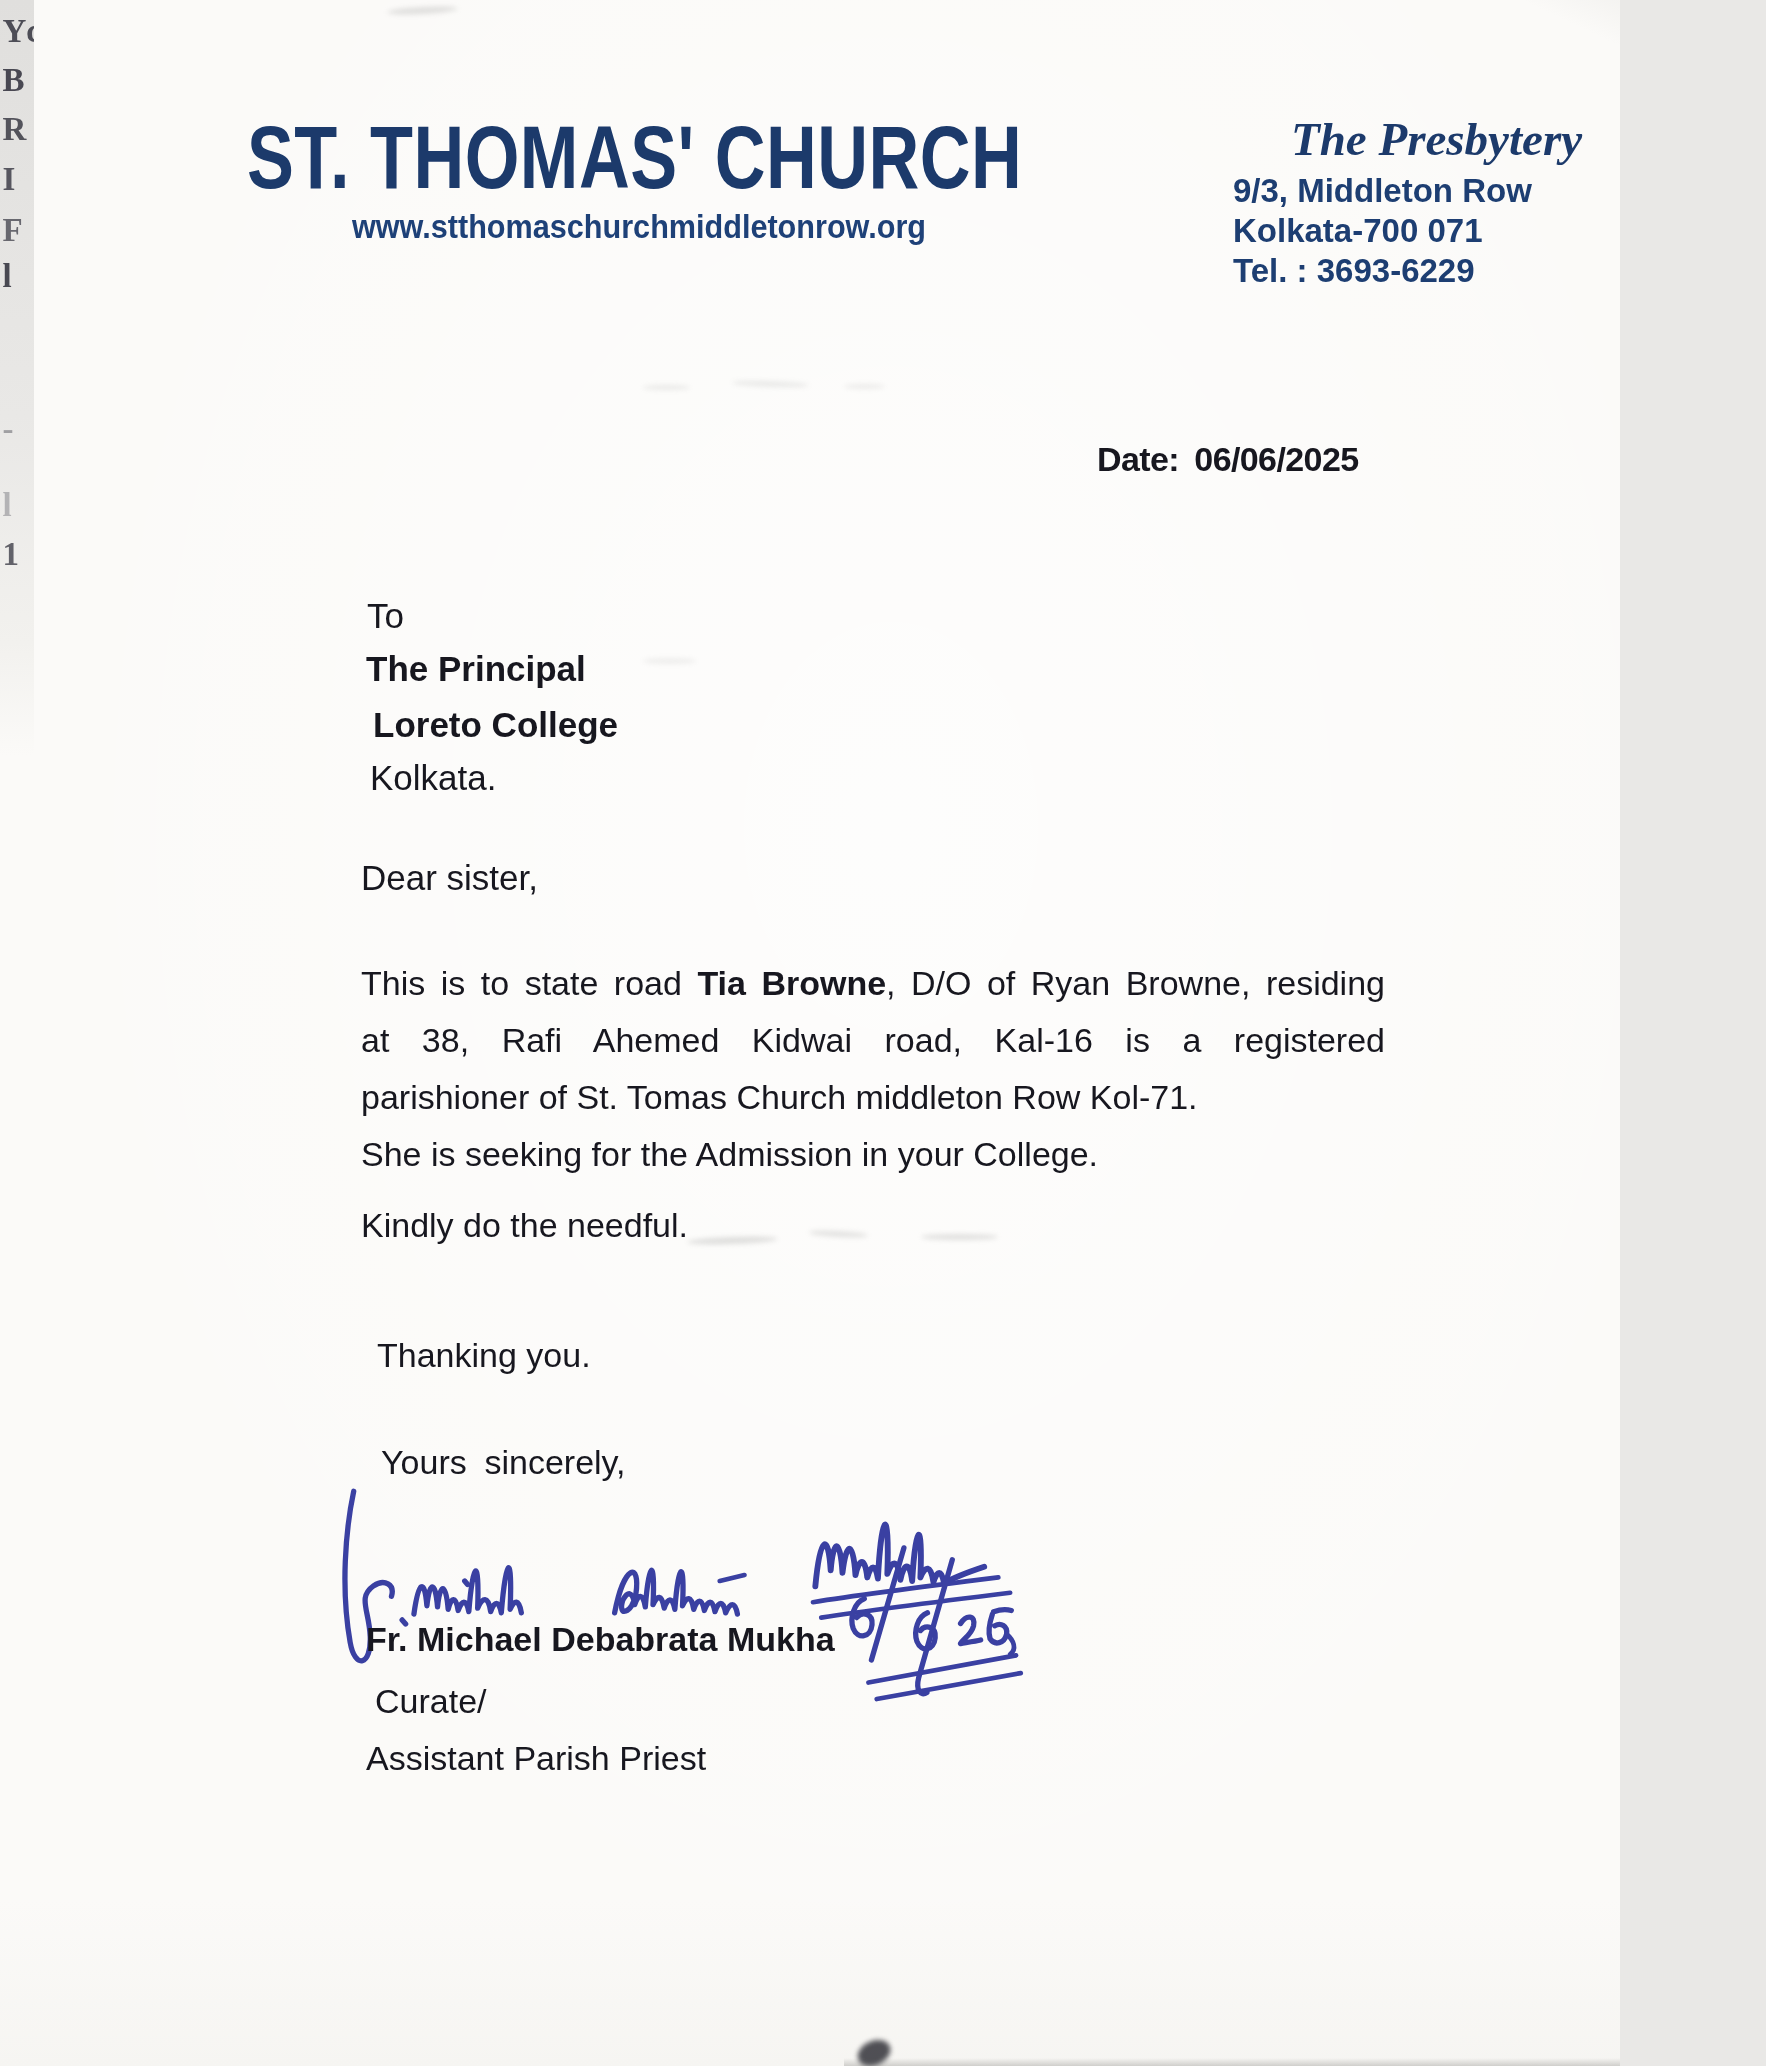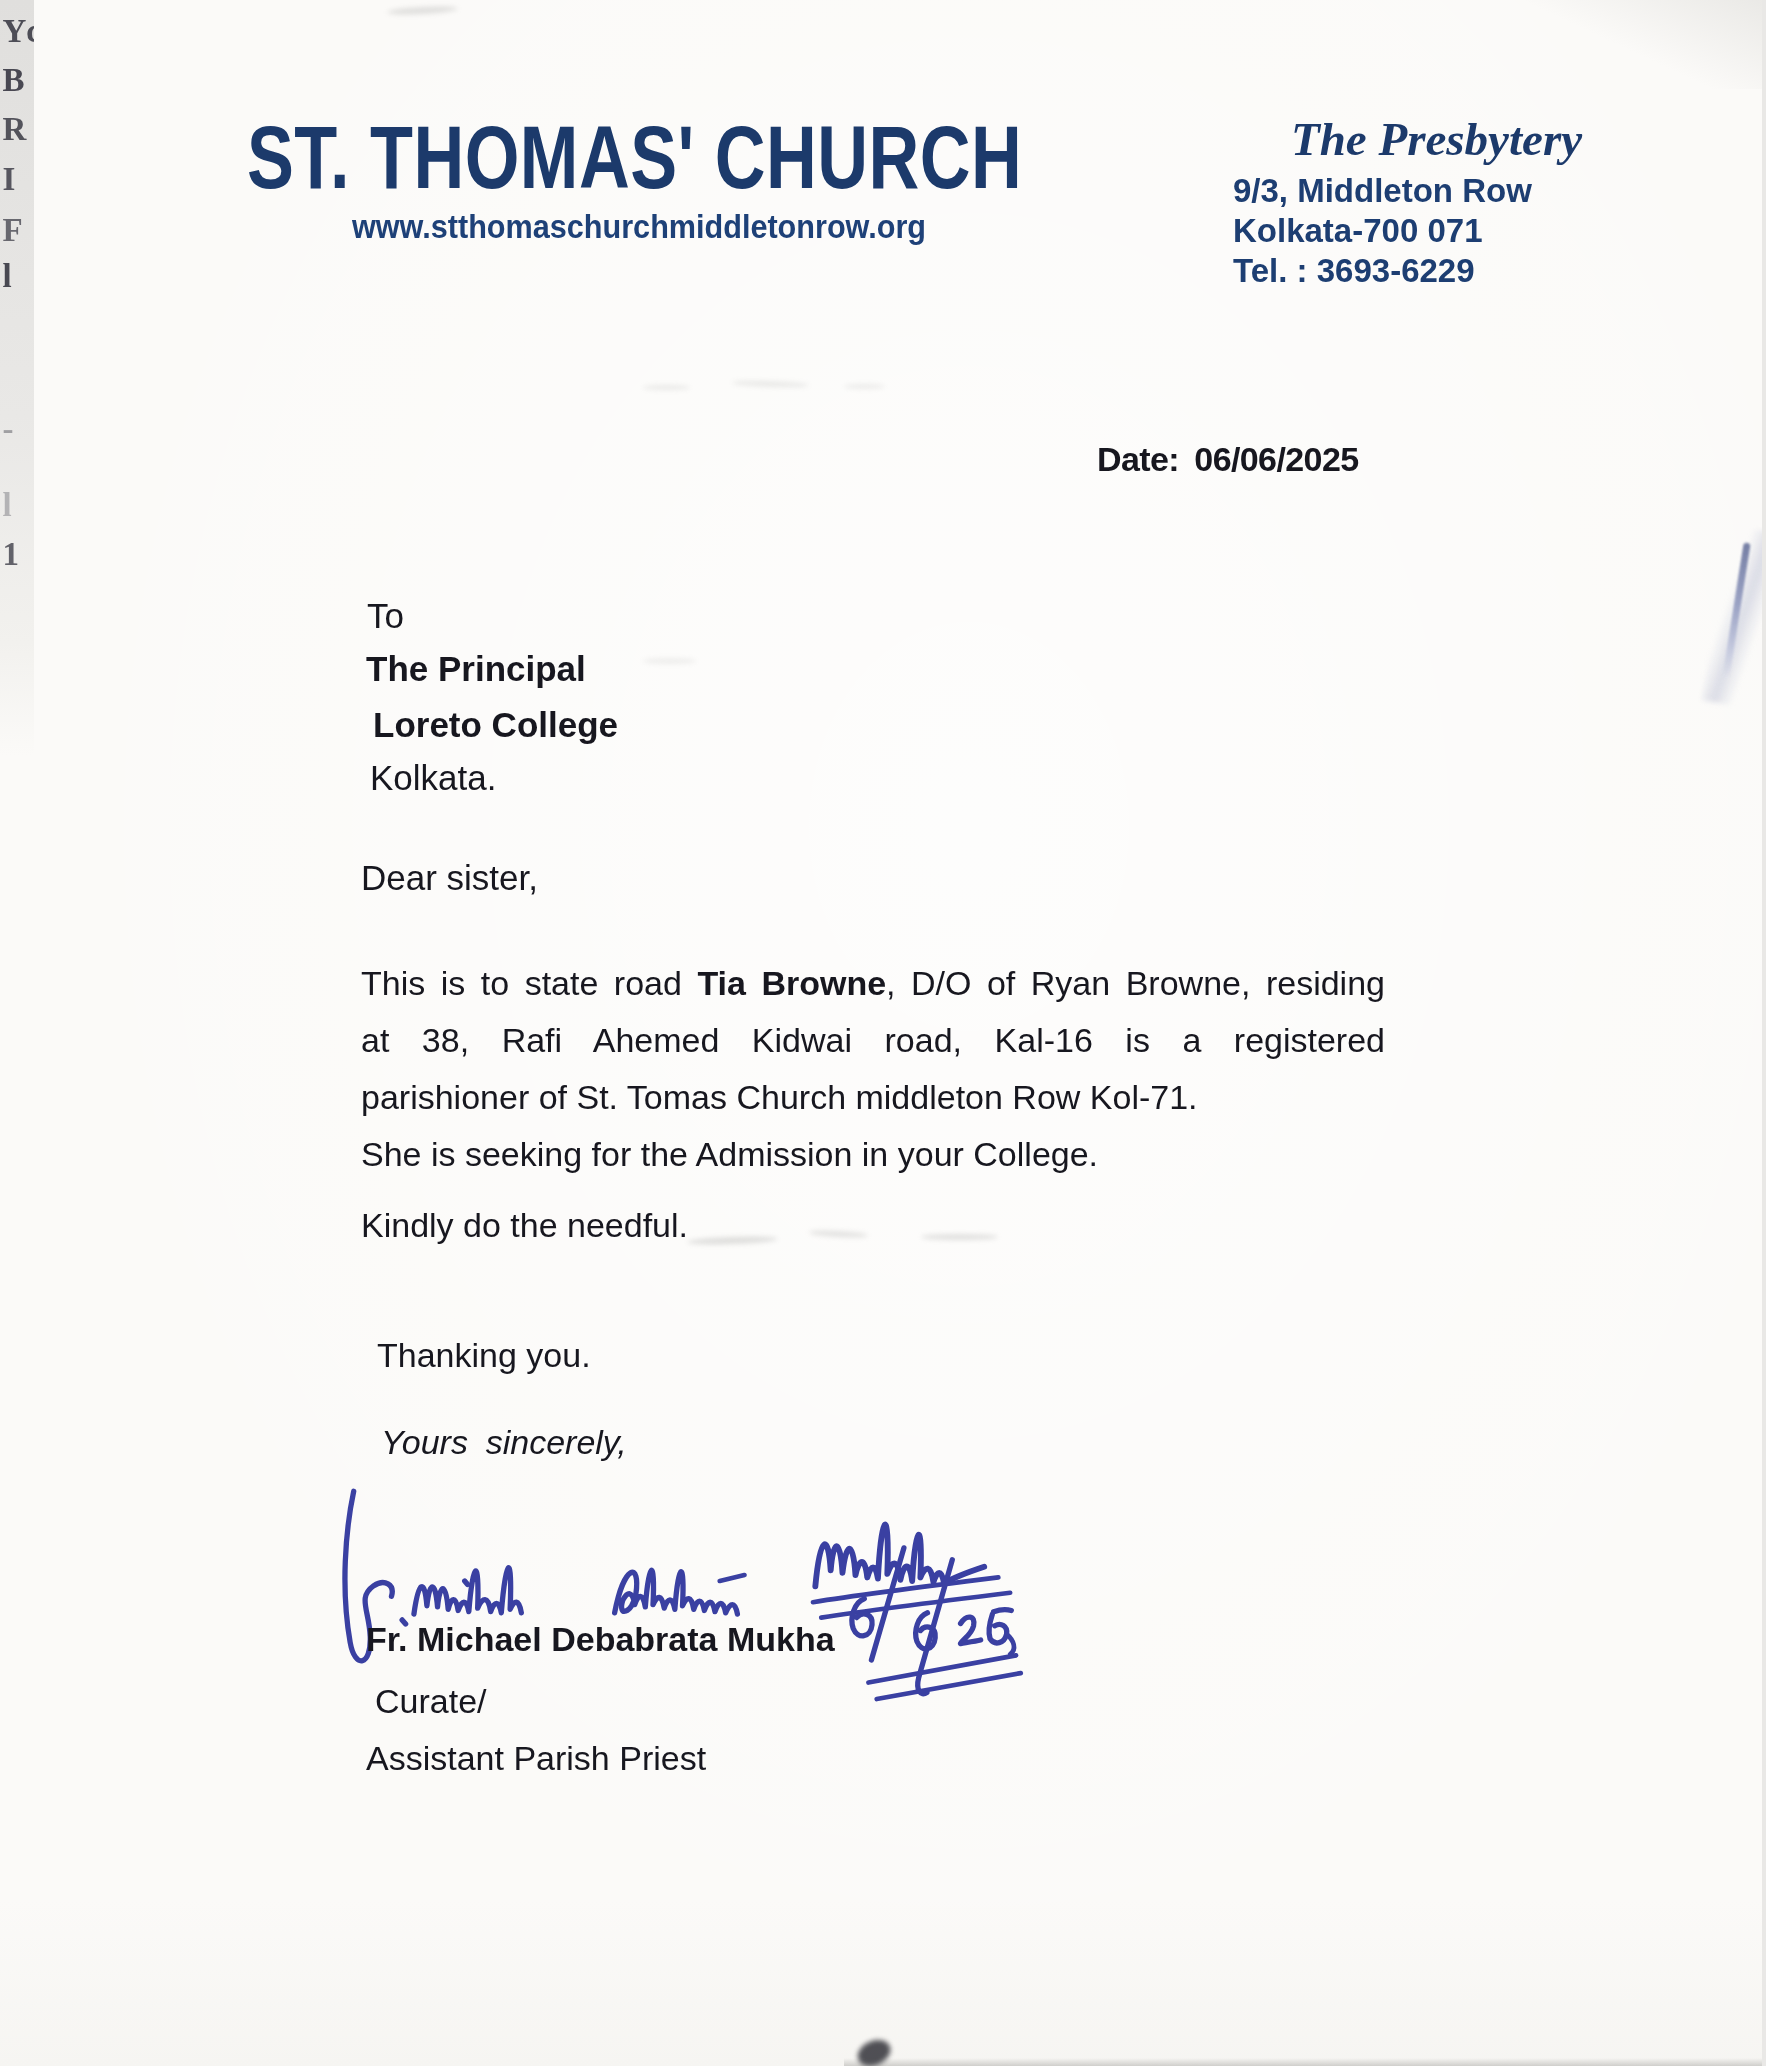"Yc" #page { width: 1762px -> 1620px }
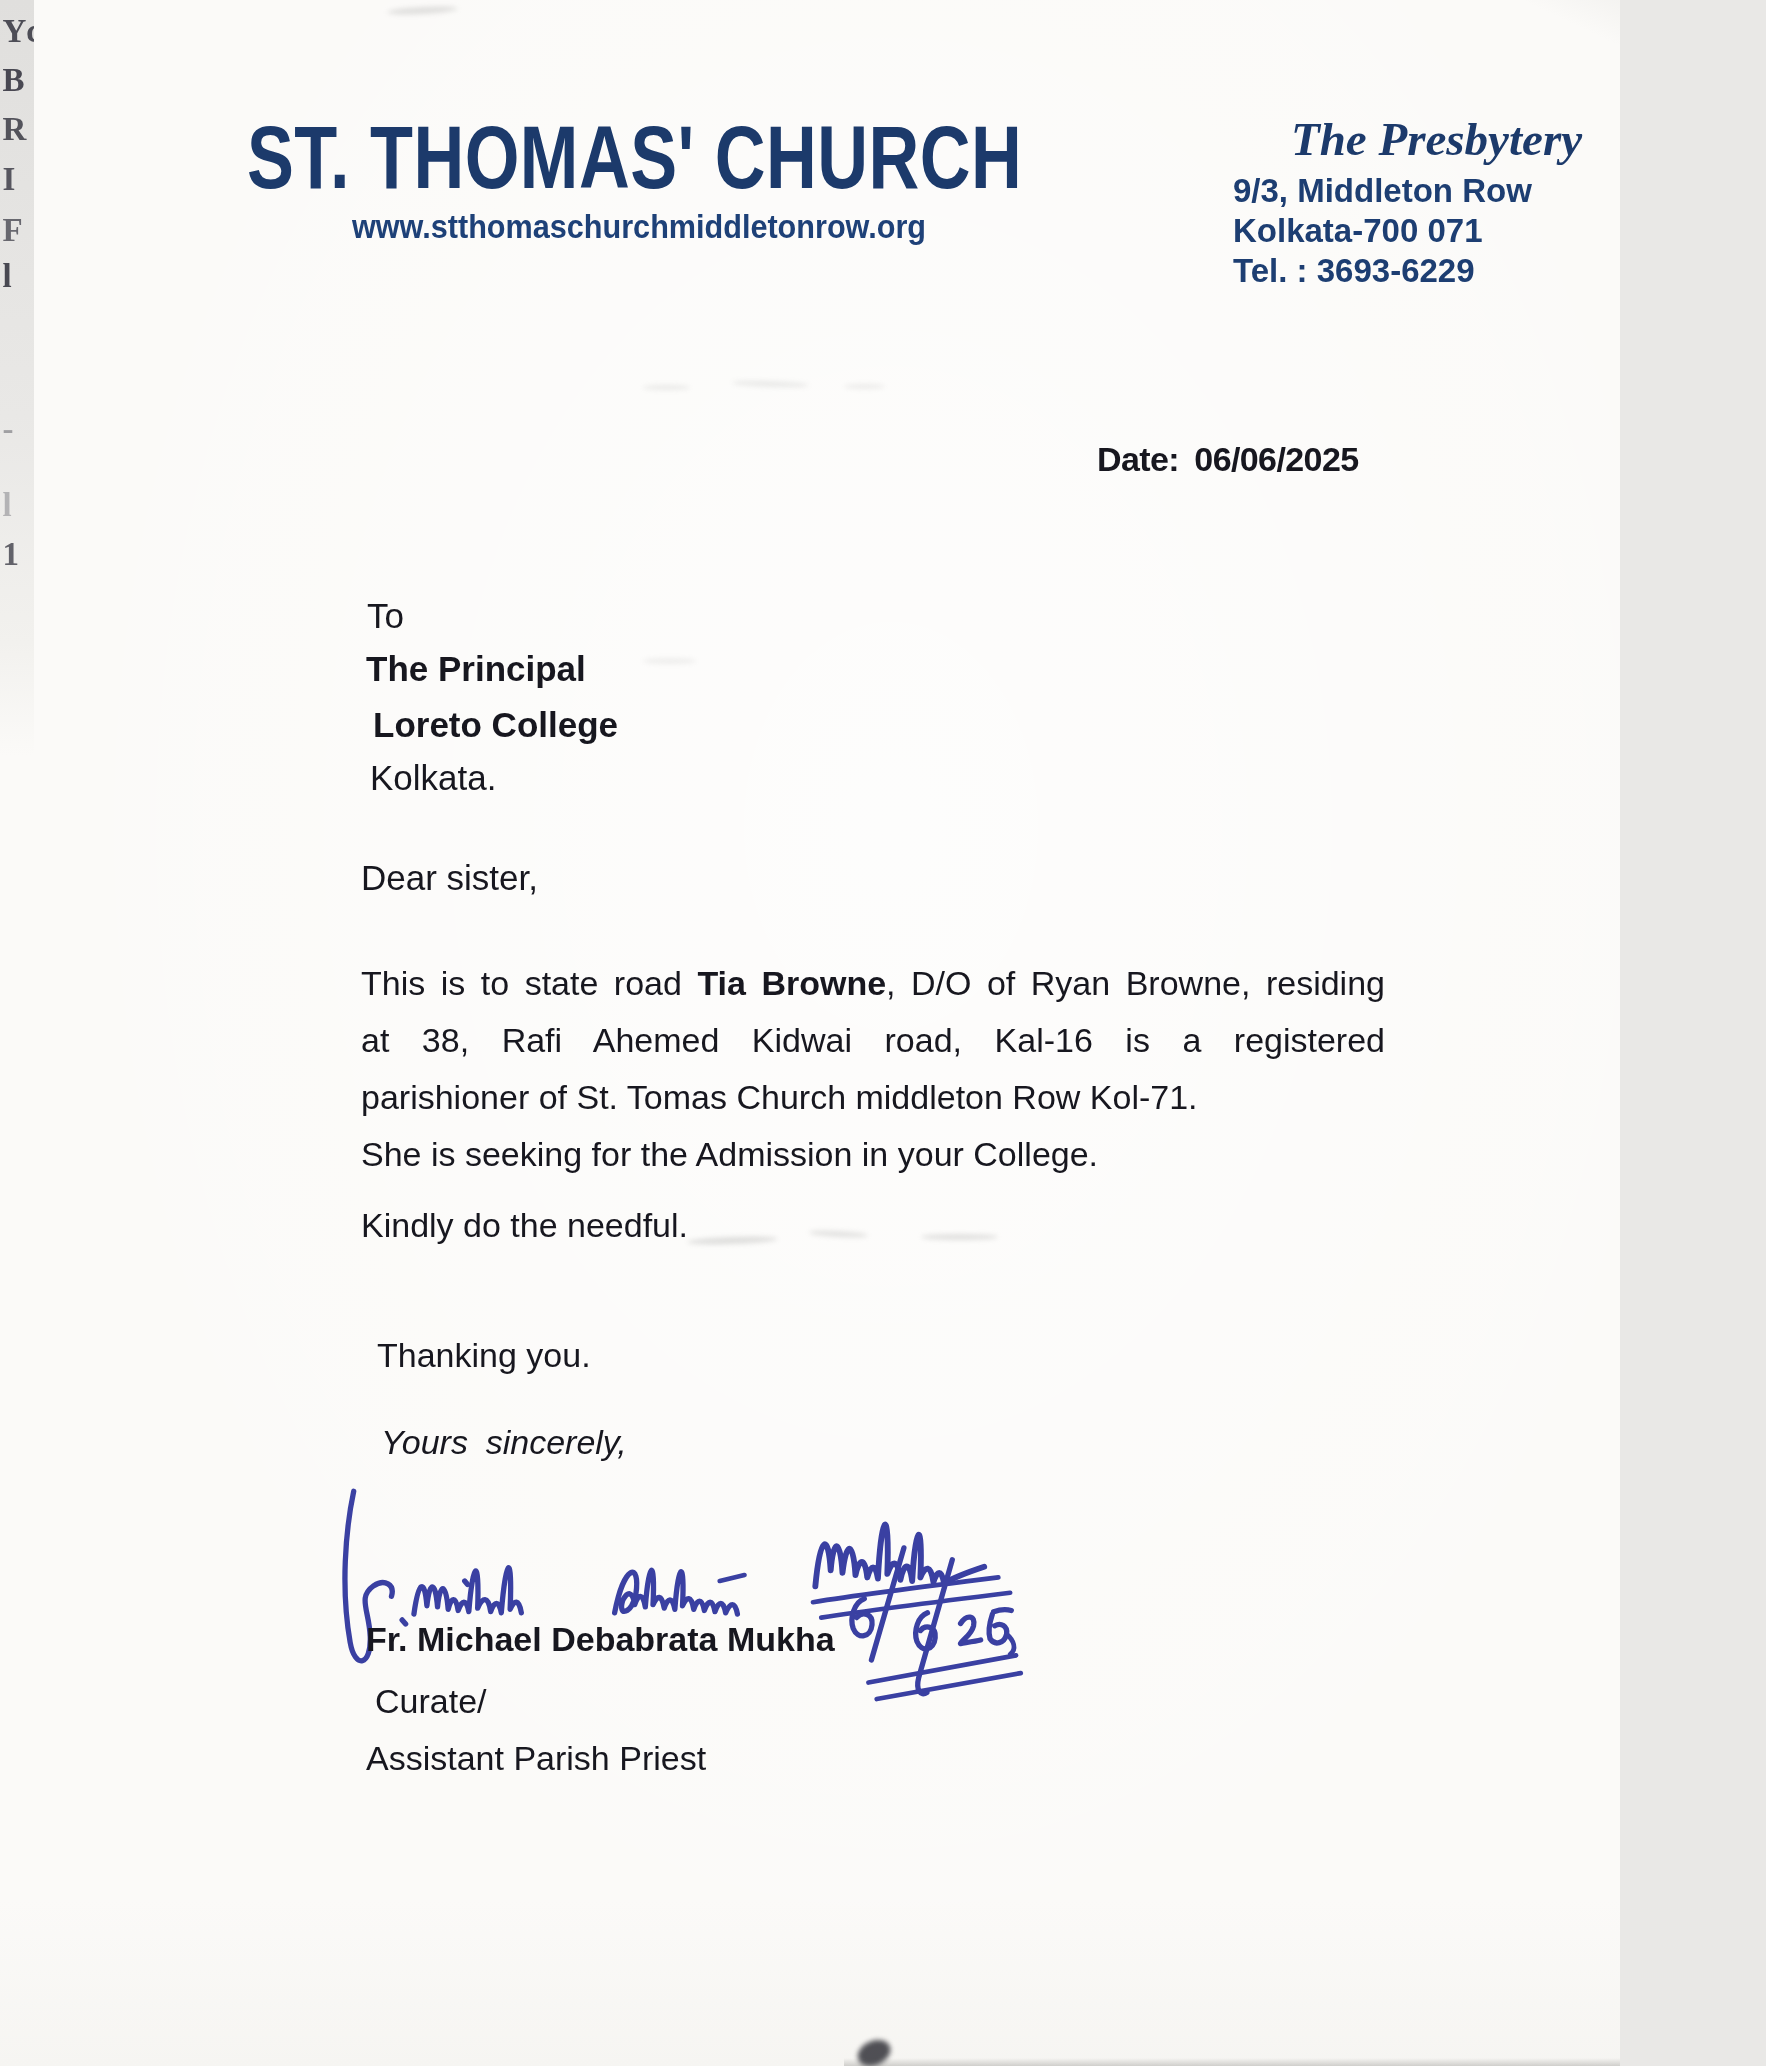"Yours sincerely," .closing { font-style: italic -> none; margin-top: none -> 20px }
